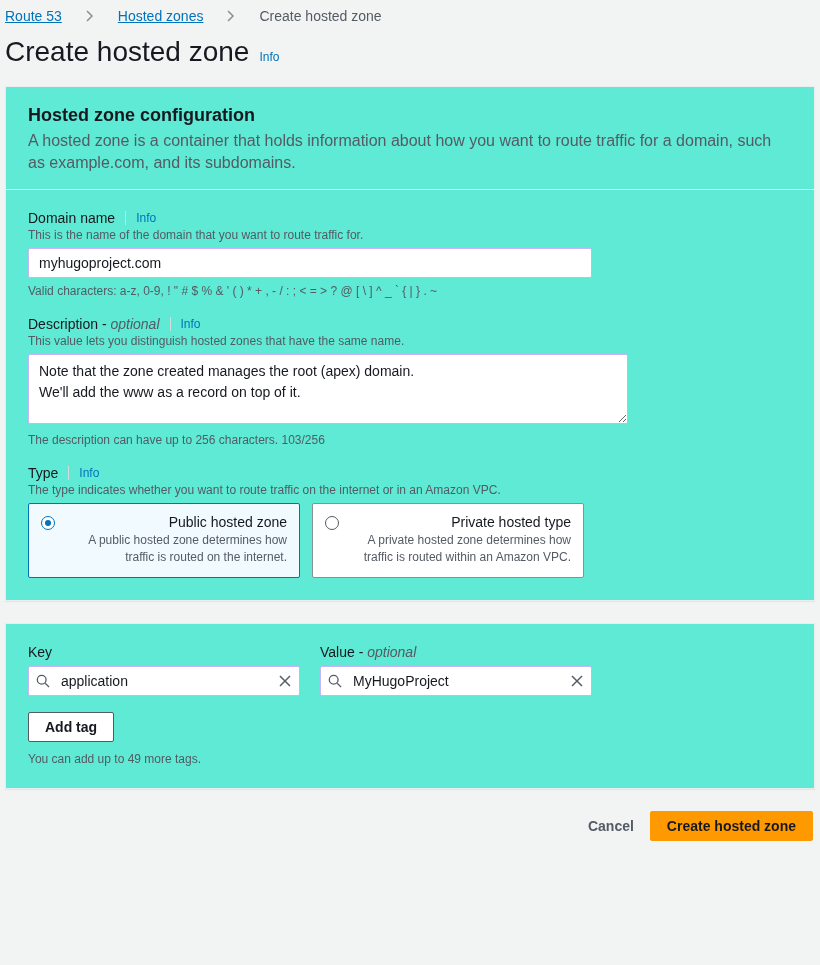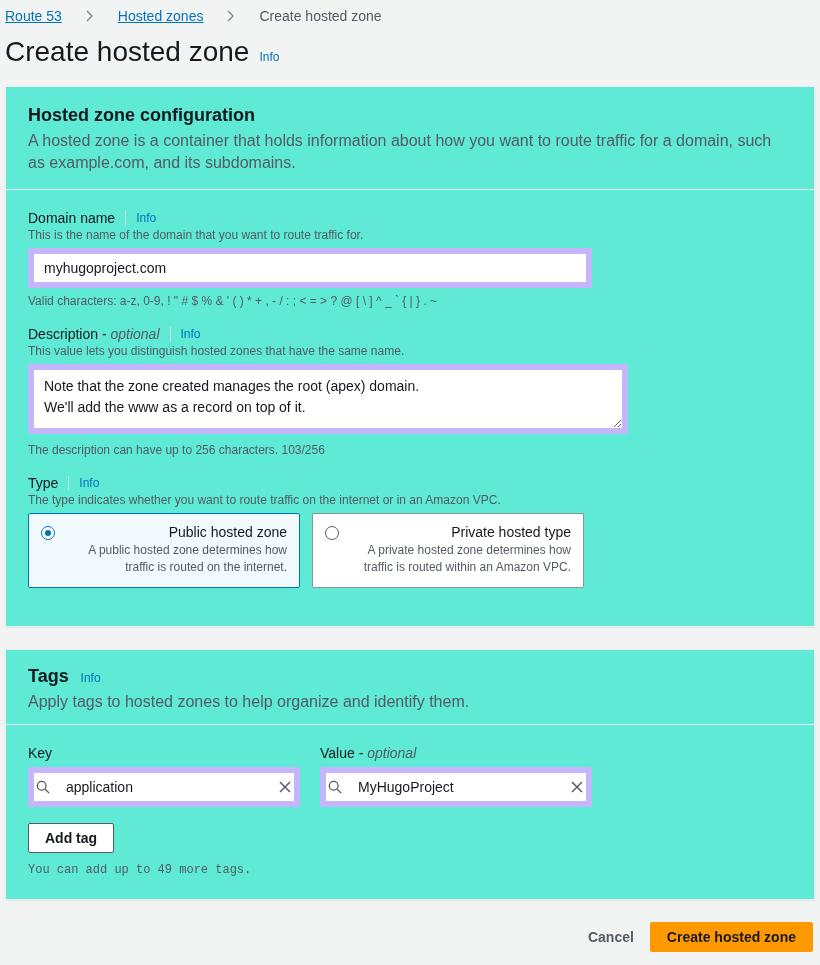"myhugoproject.com" input[type="text"], textarea { border: 6px solid #c4b5fd -> 1px solid #c4b5fd }
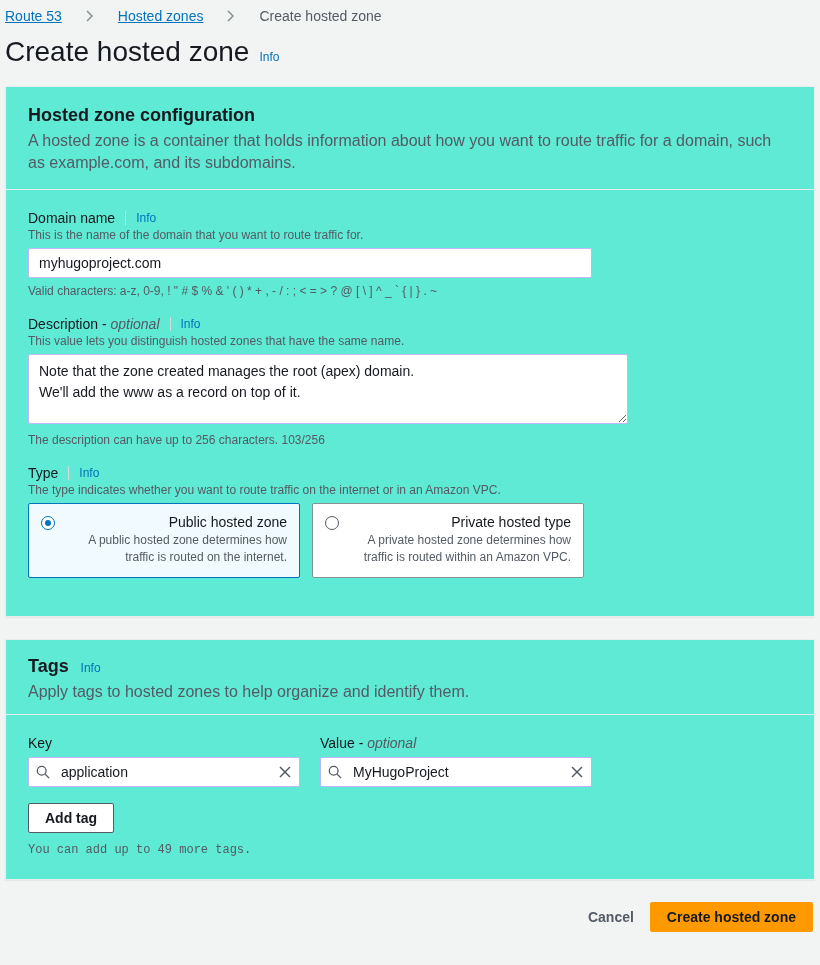"Type" div.field { margin-bottom: 16px -> 0 }
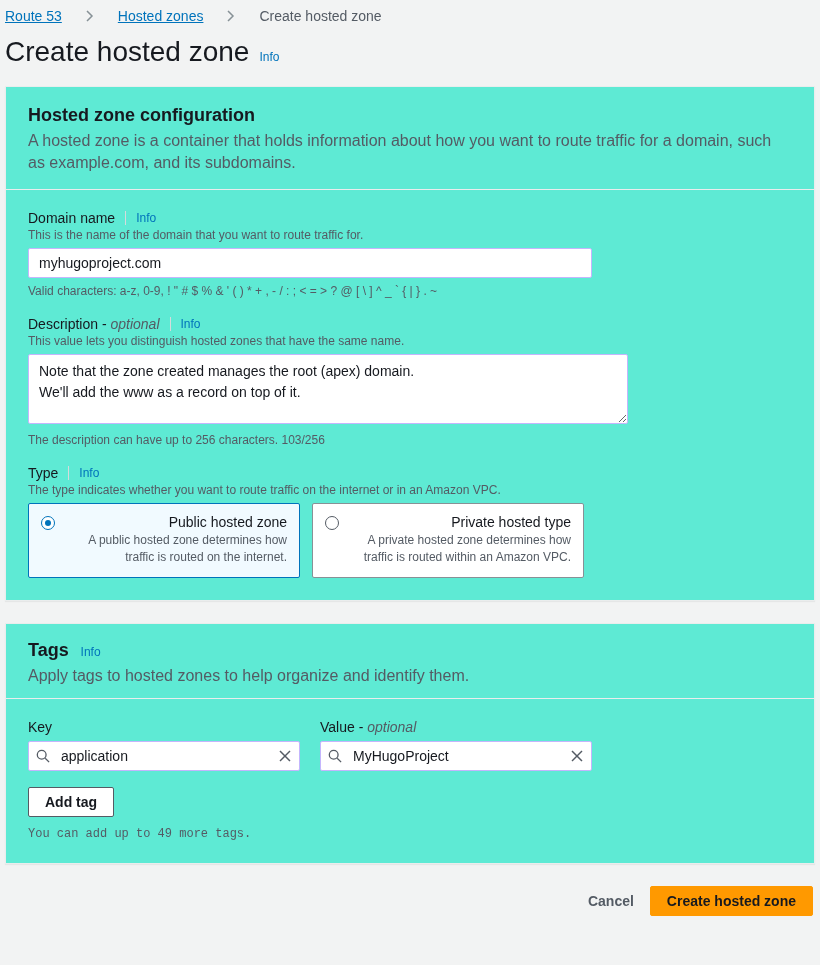"Tags Info" div.tags-header { html: <div> <h2>Tags</h2> <span>Info</span> <div>Apply tags to hosted zones to help organize and identify them.</div> </div> -> none }
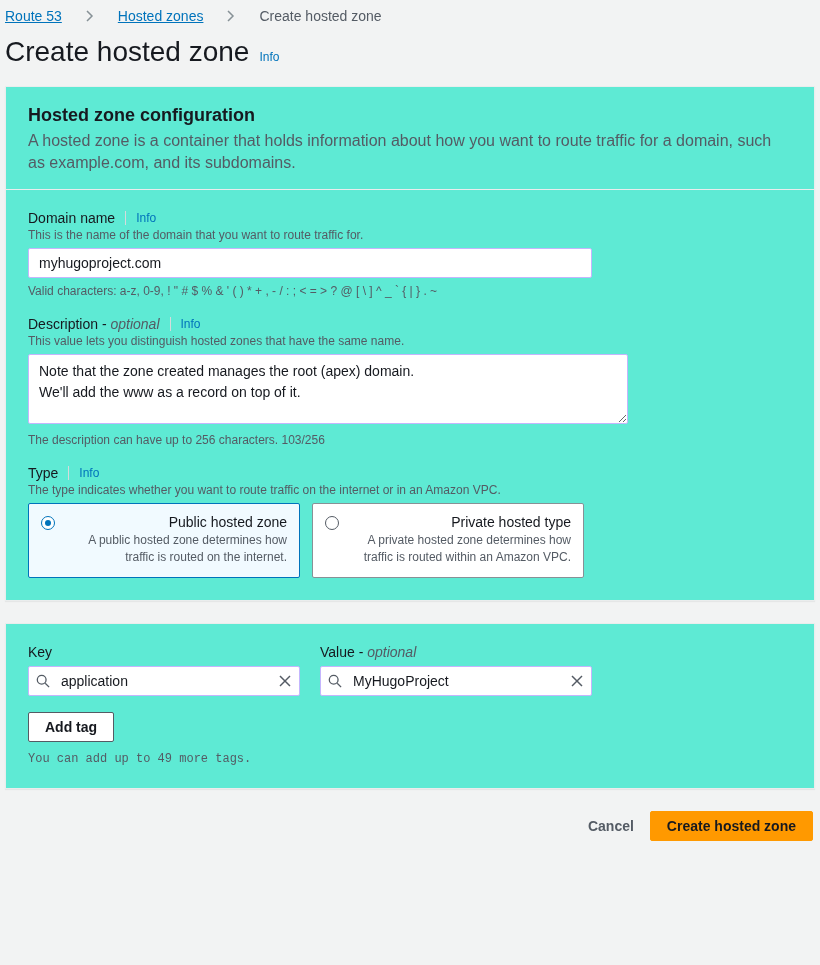"You can add up to" div.field-hint { font-family: Liberation Mono, monospace -> none }
